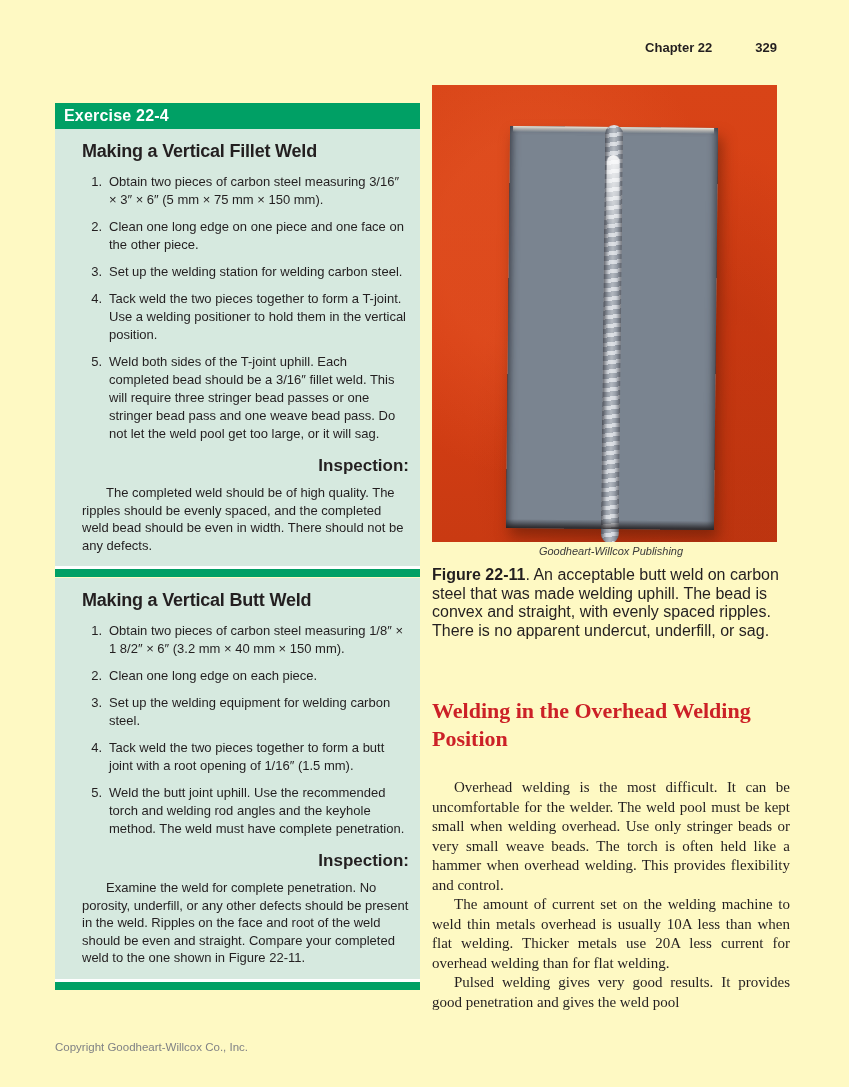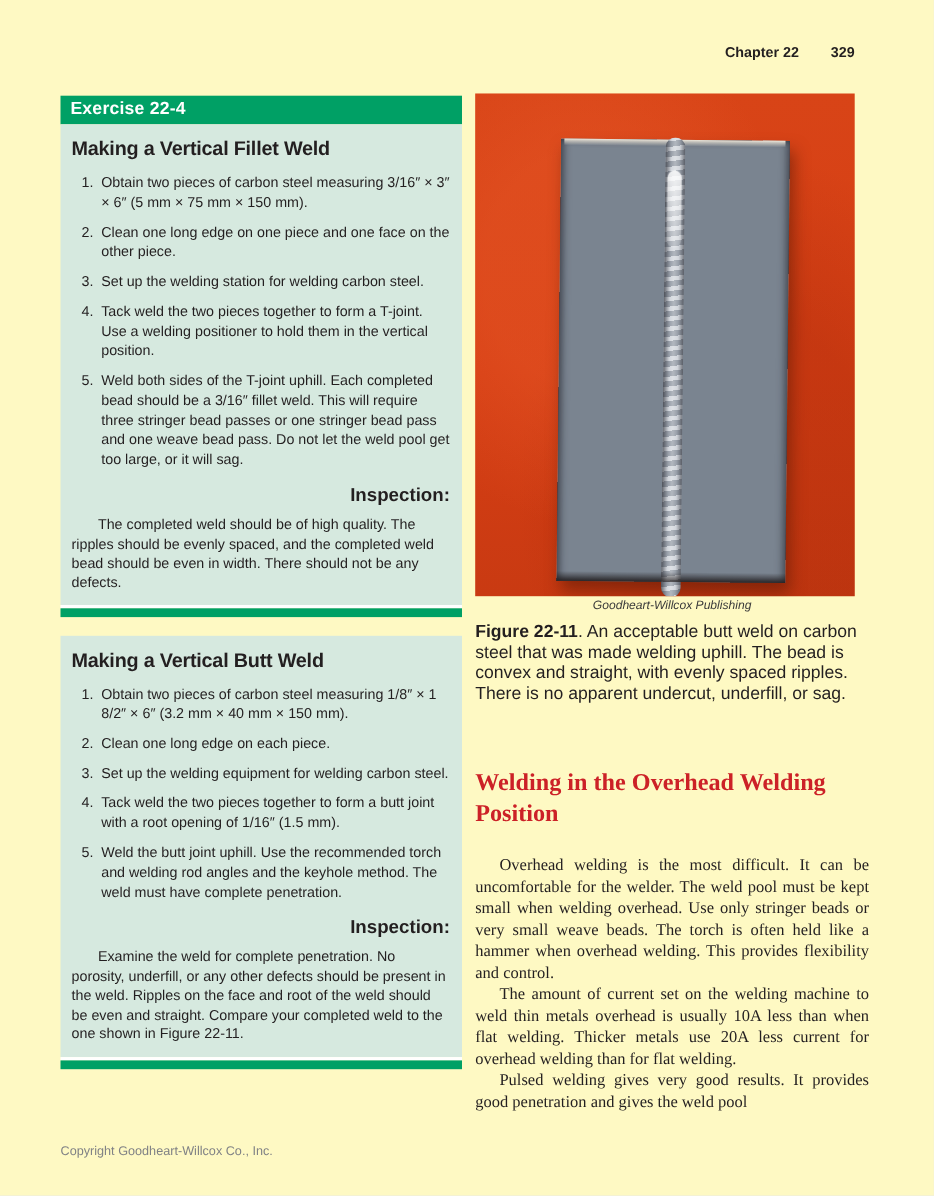"329" .page-number { margin-left: 20px -> 34px }
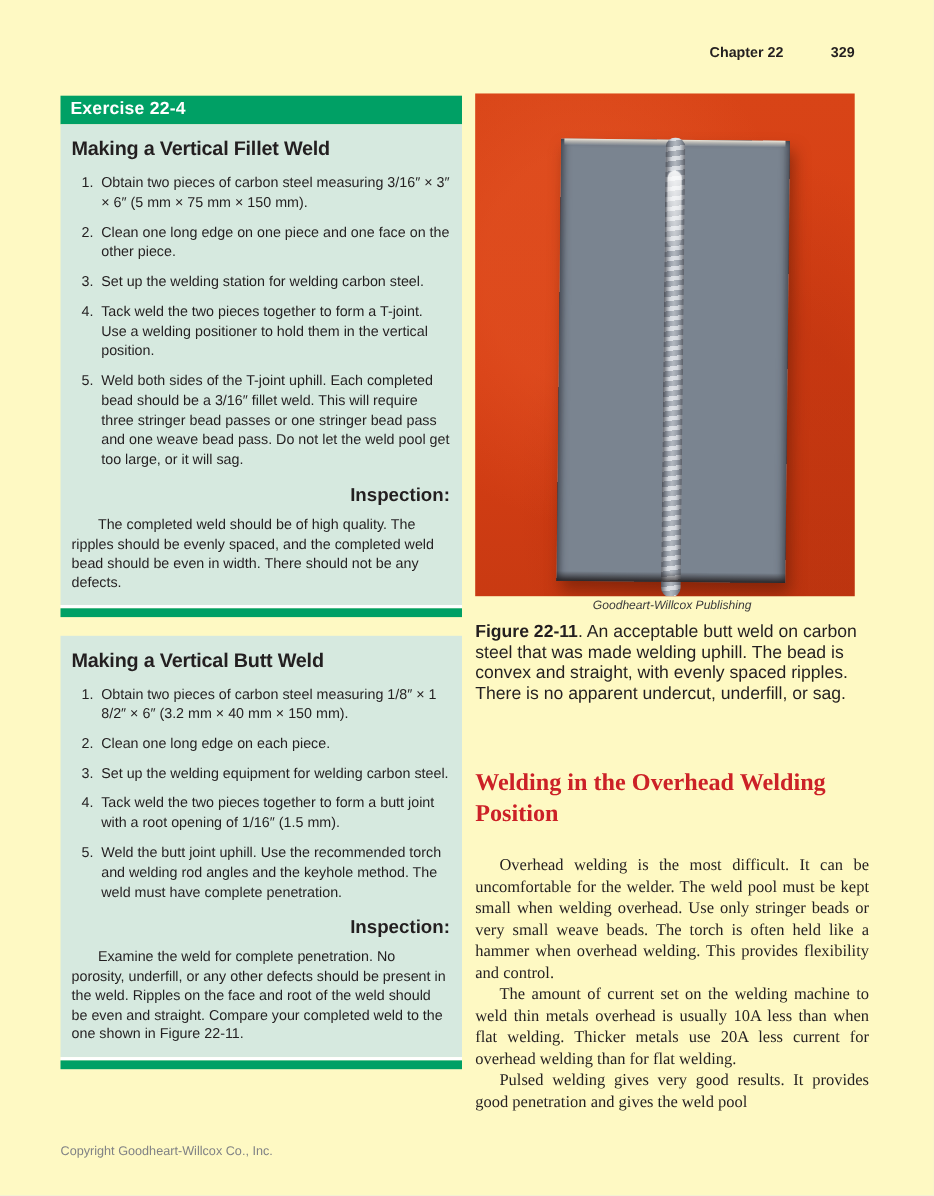"Exercise 22-4" .ex-box-1 { top: 87px -> 103px }
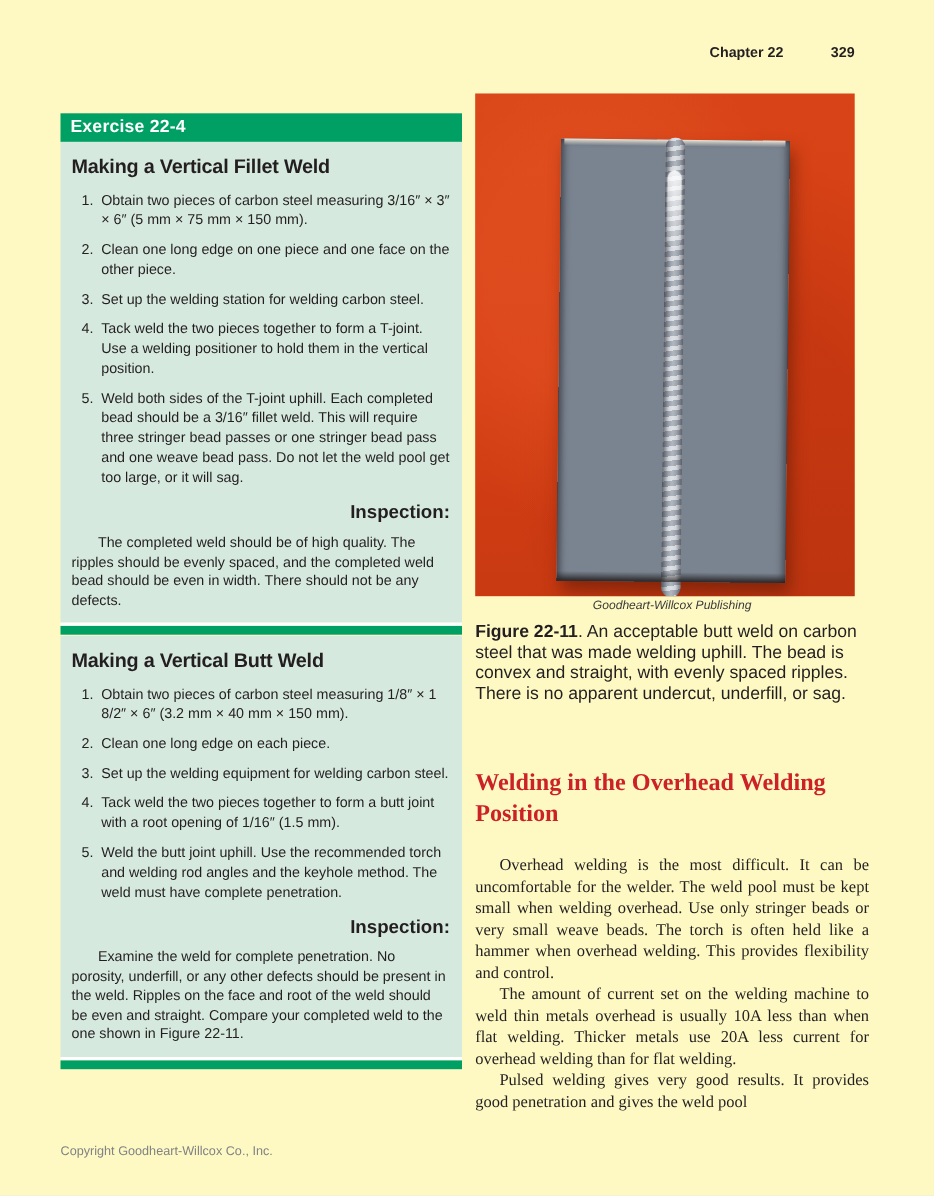"Making a Vertical Fillet Weld" .ex-body { padding: 7px 11px 12px 10px -> 7px 11px 12px 27px }
